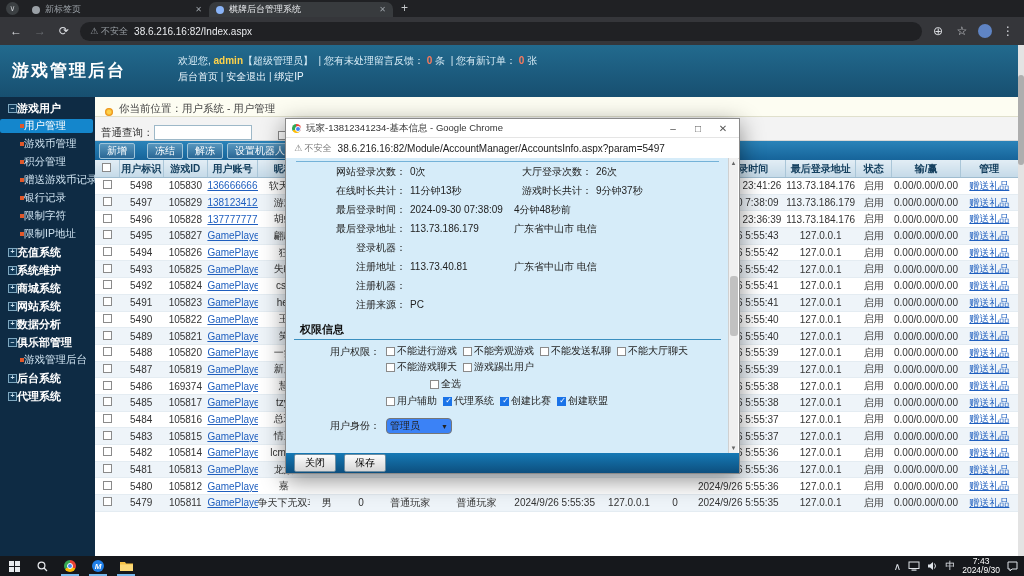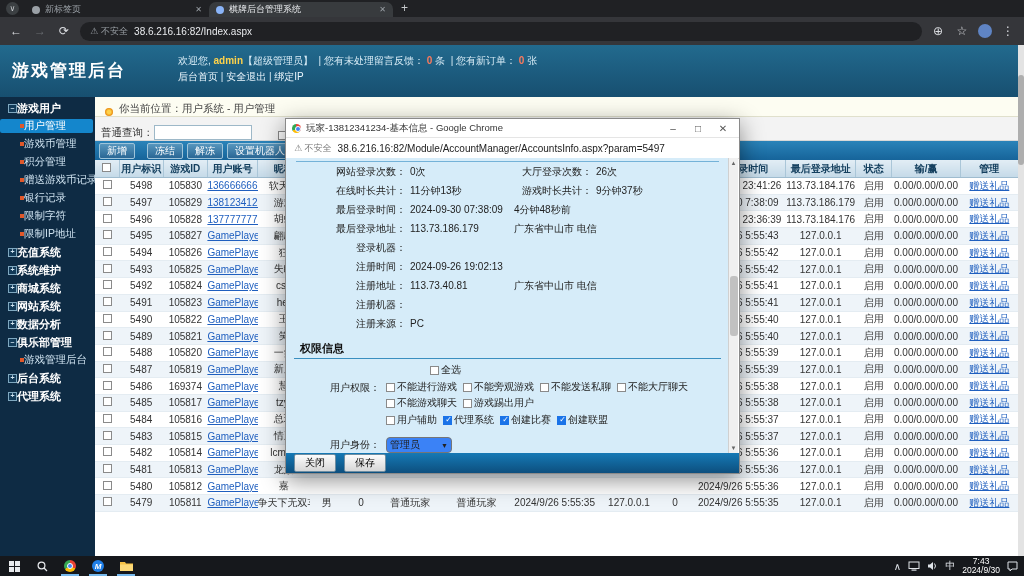"注册时间：" div.prow { html: <div> <span>注册时间：</span> <span>2024-09-26 19:02:13</span> </div> -> none }
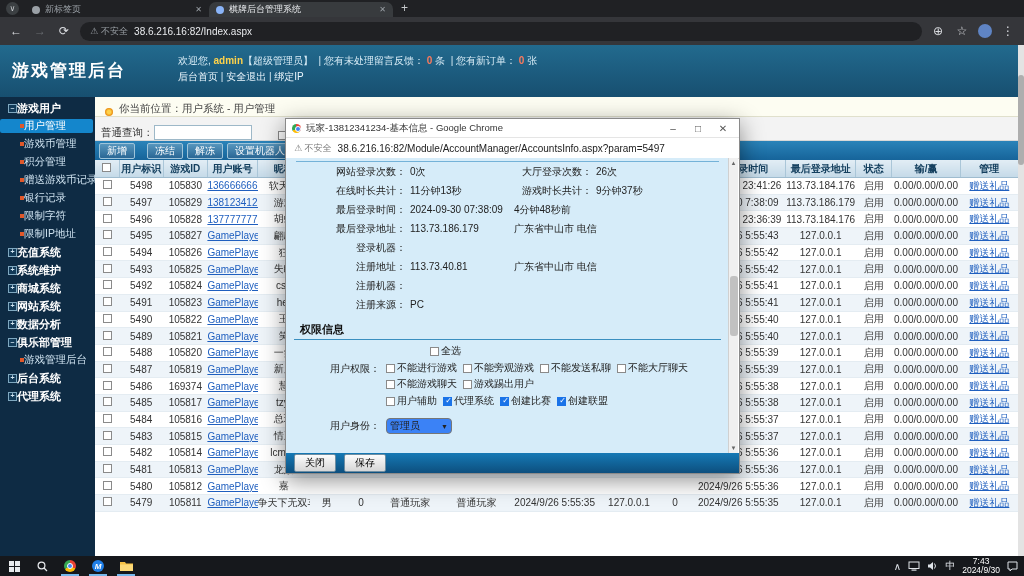"全选" div.permrow { order: before "用户权限：" -> after "用户权限：" }
